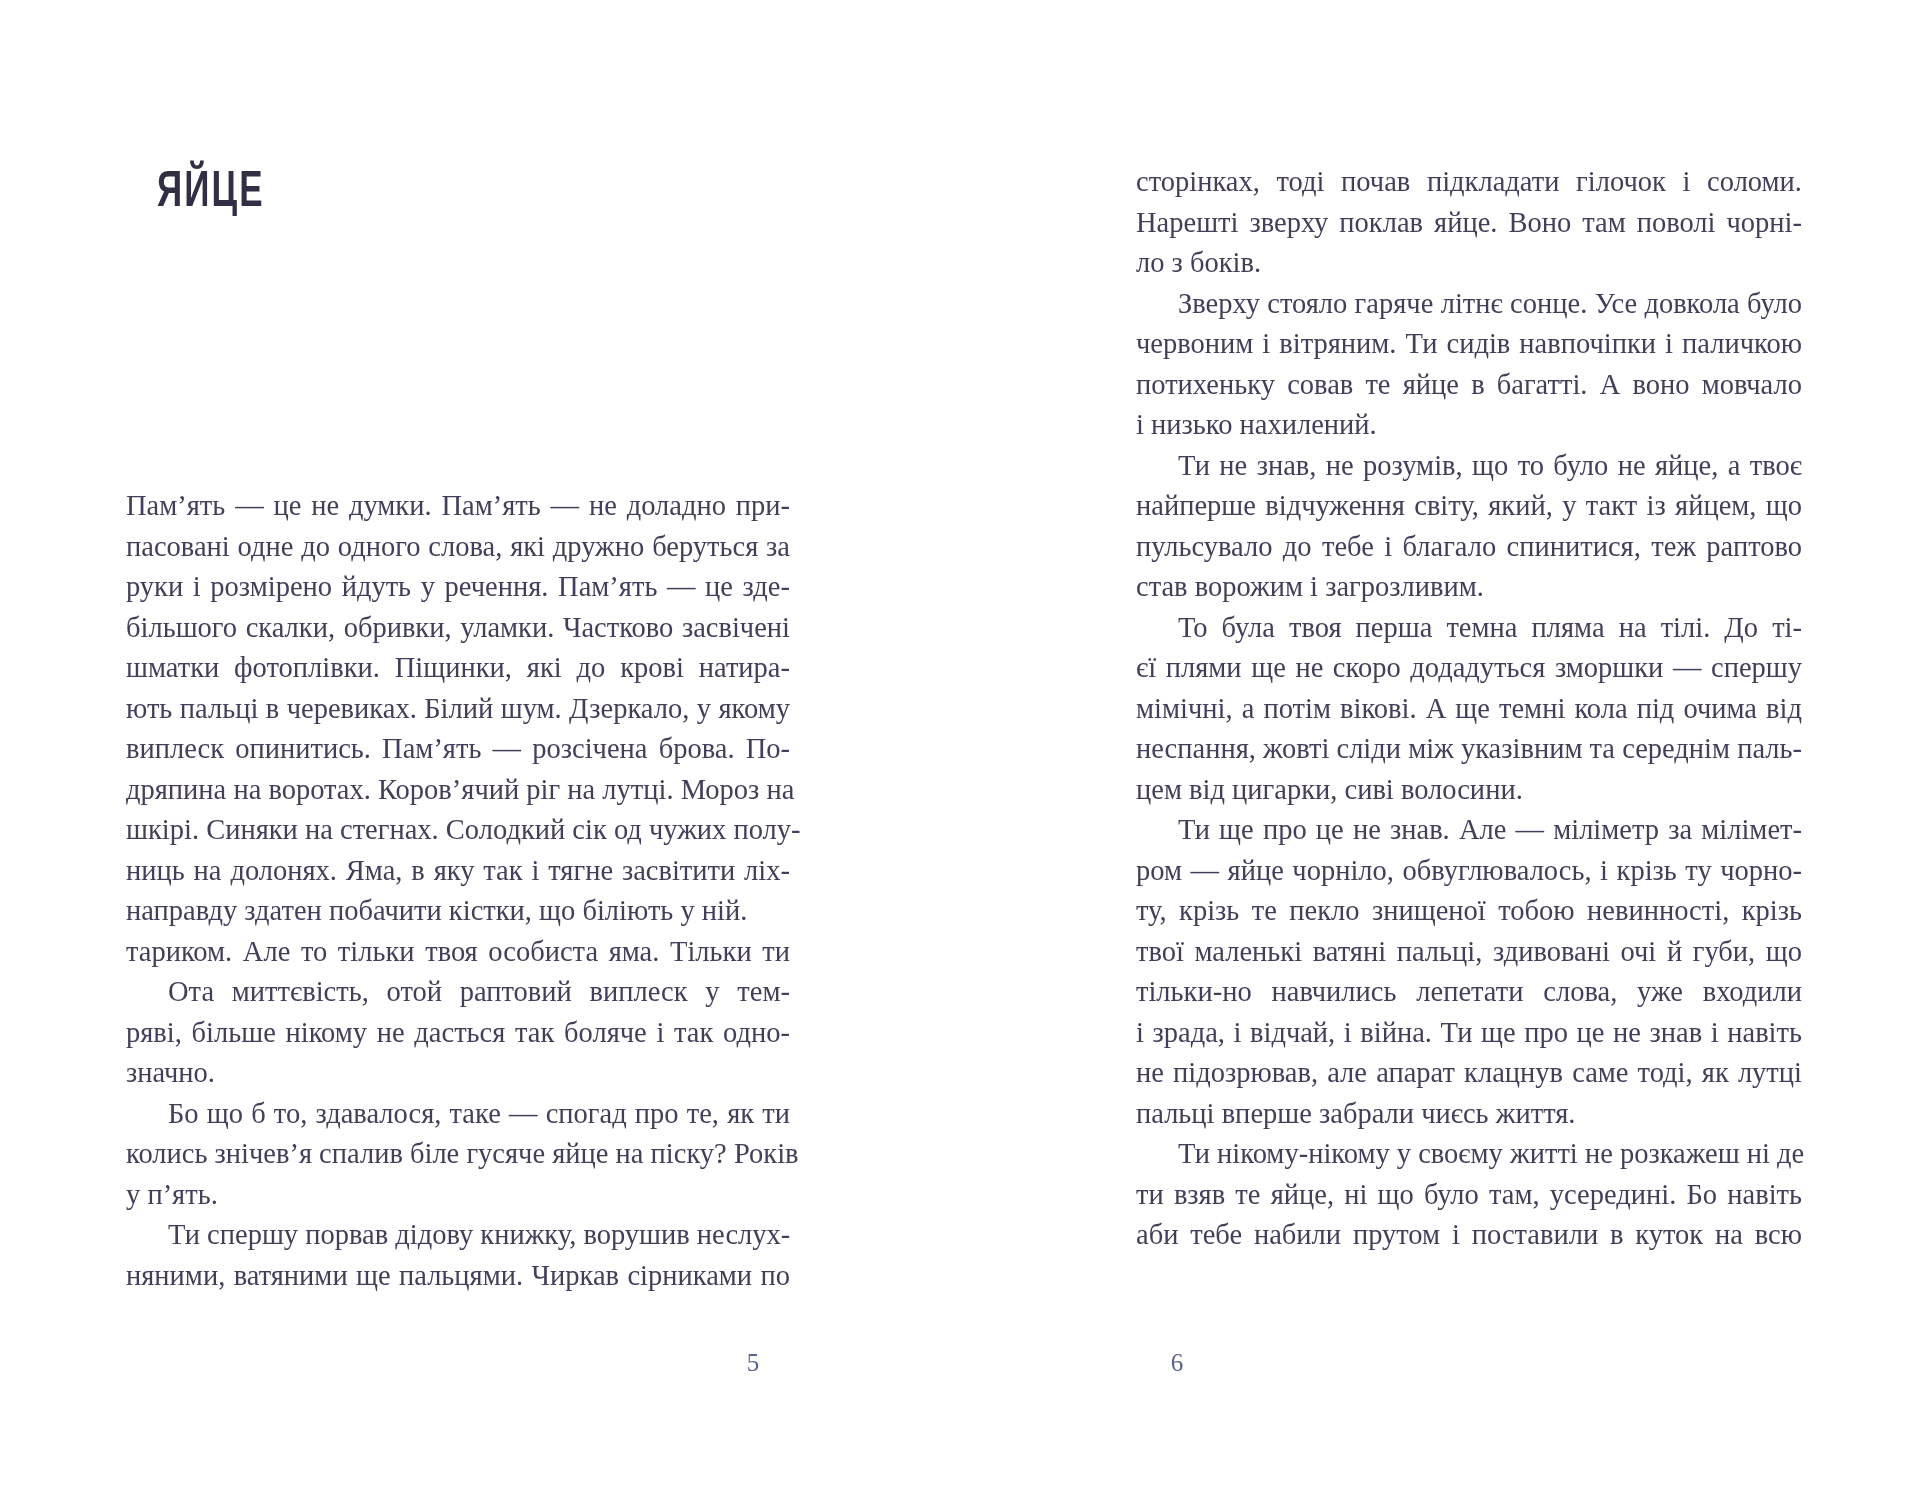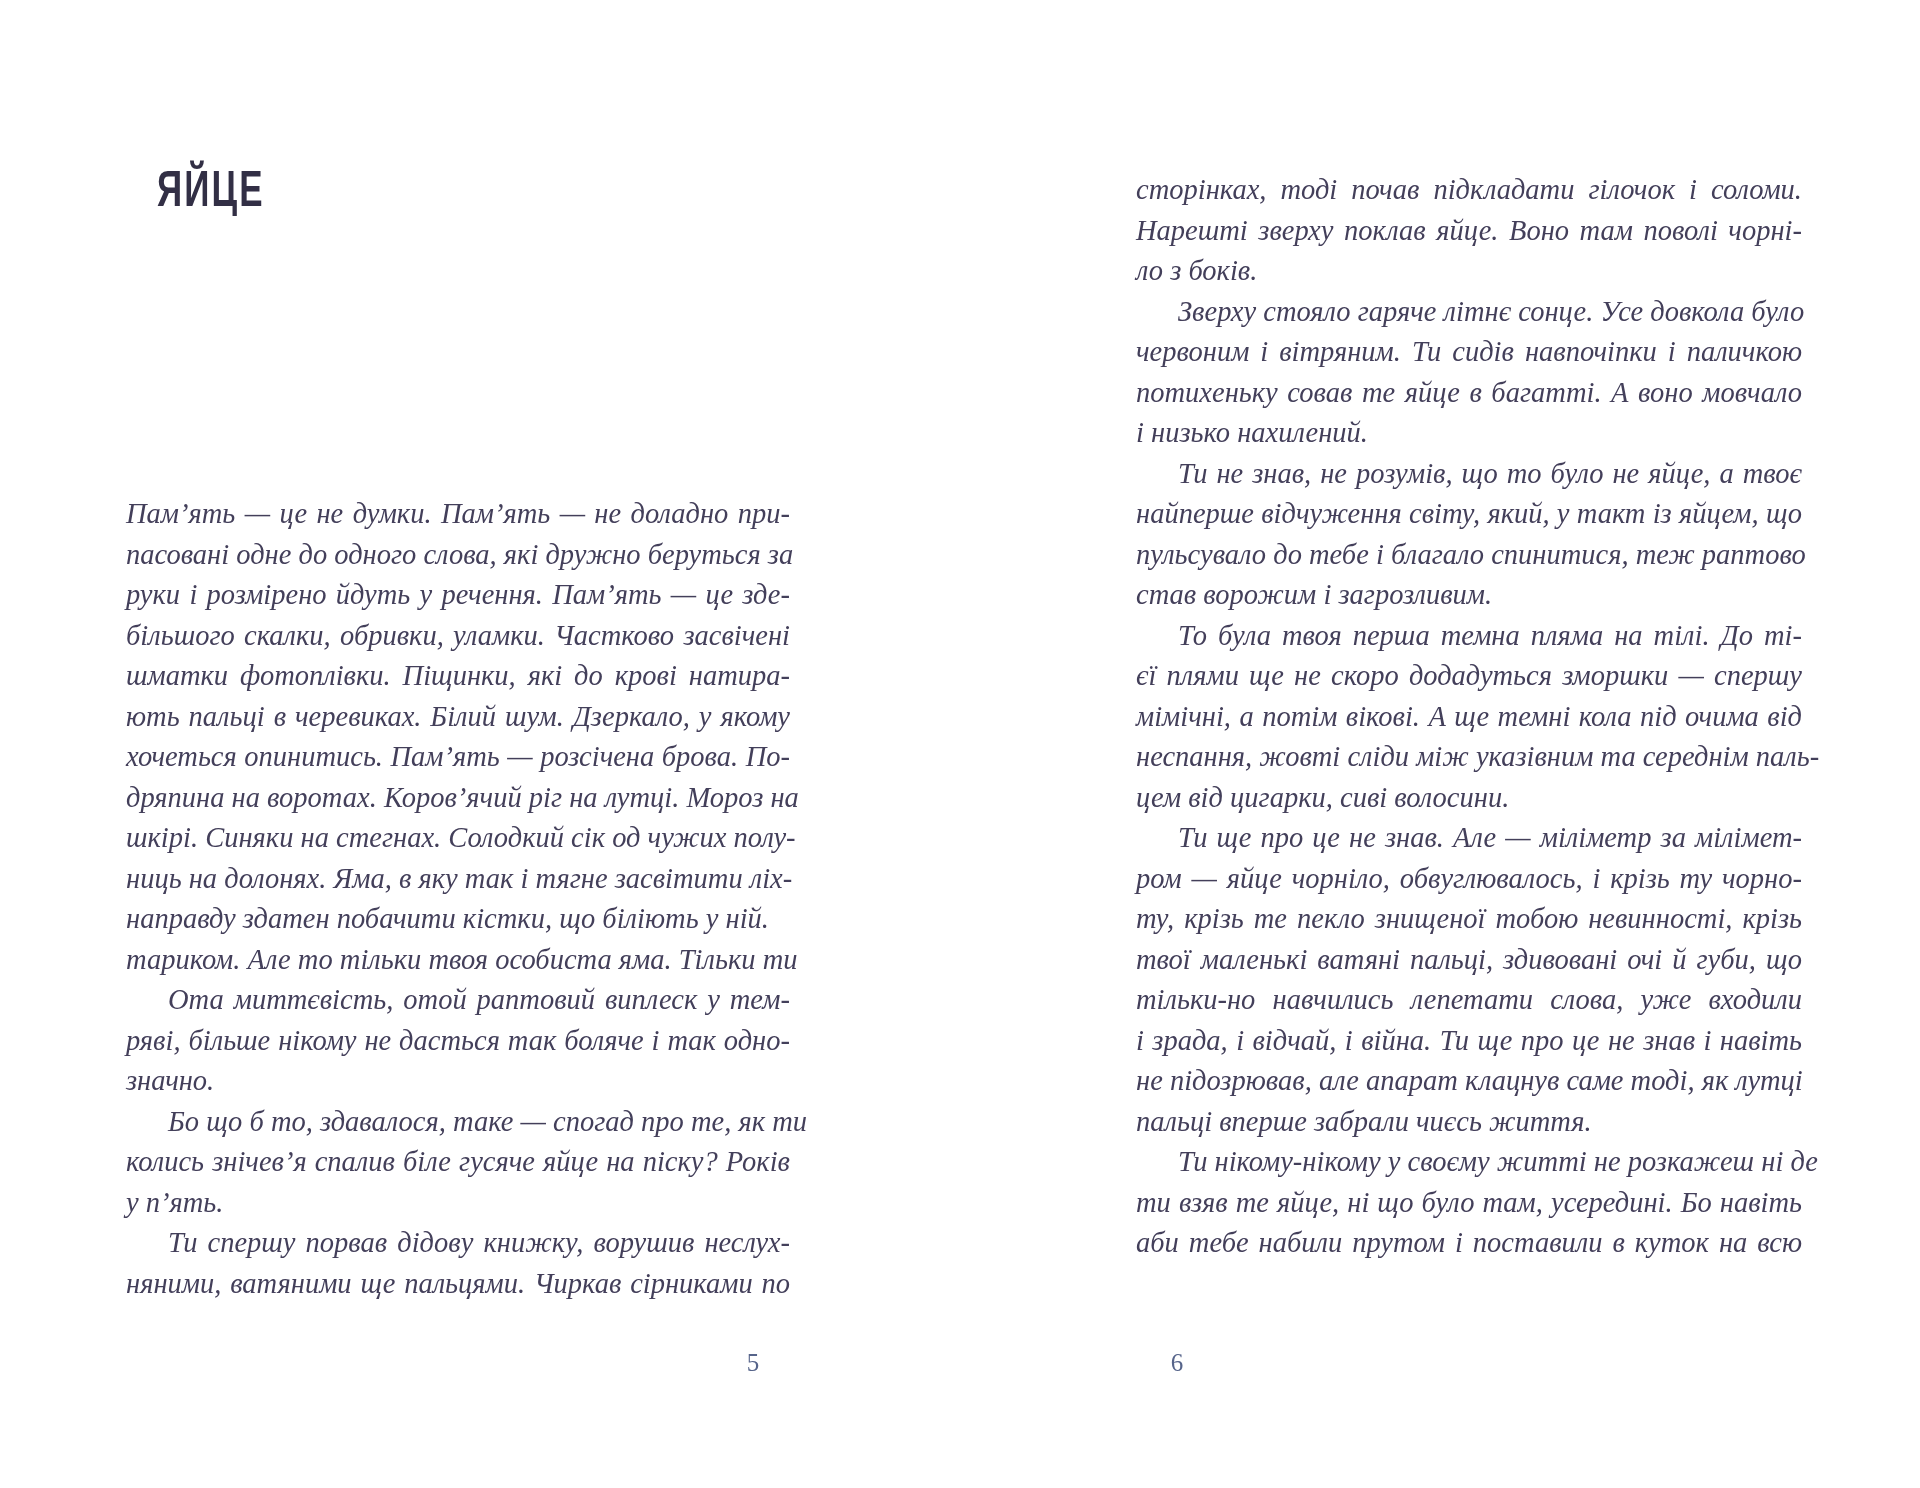"сторінках, тоді почав підкладати гілочок" .page-text { font-style: italic -> none; margin-top: 8px -> none }
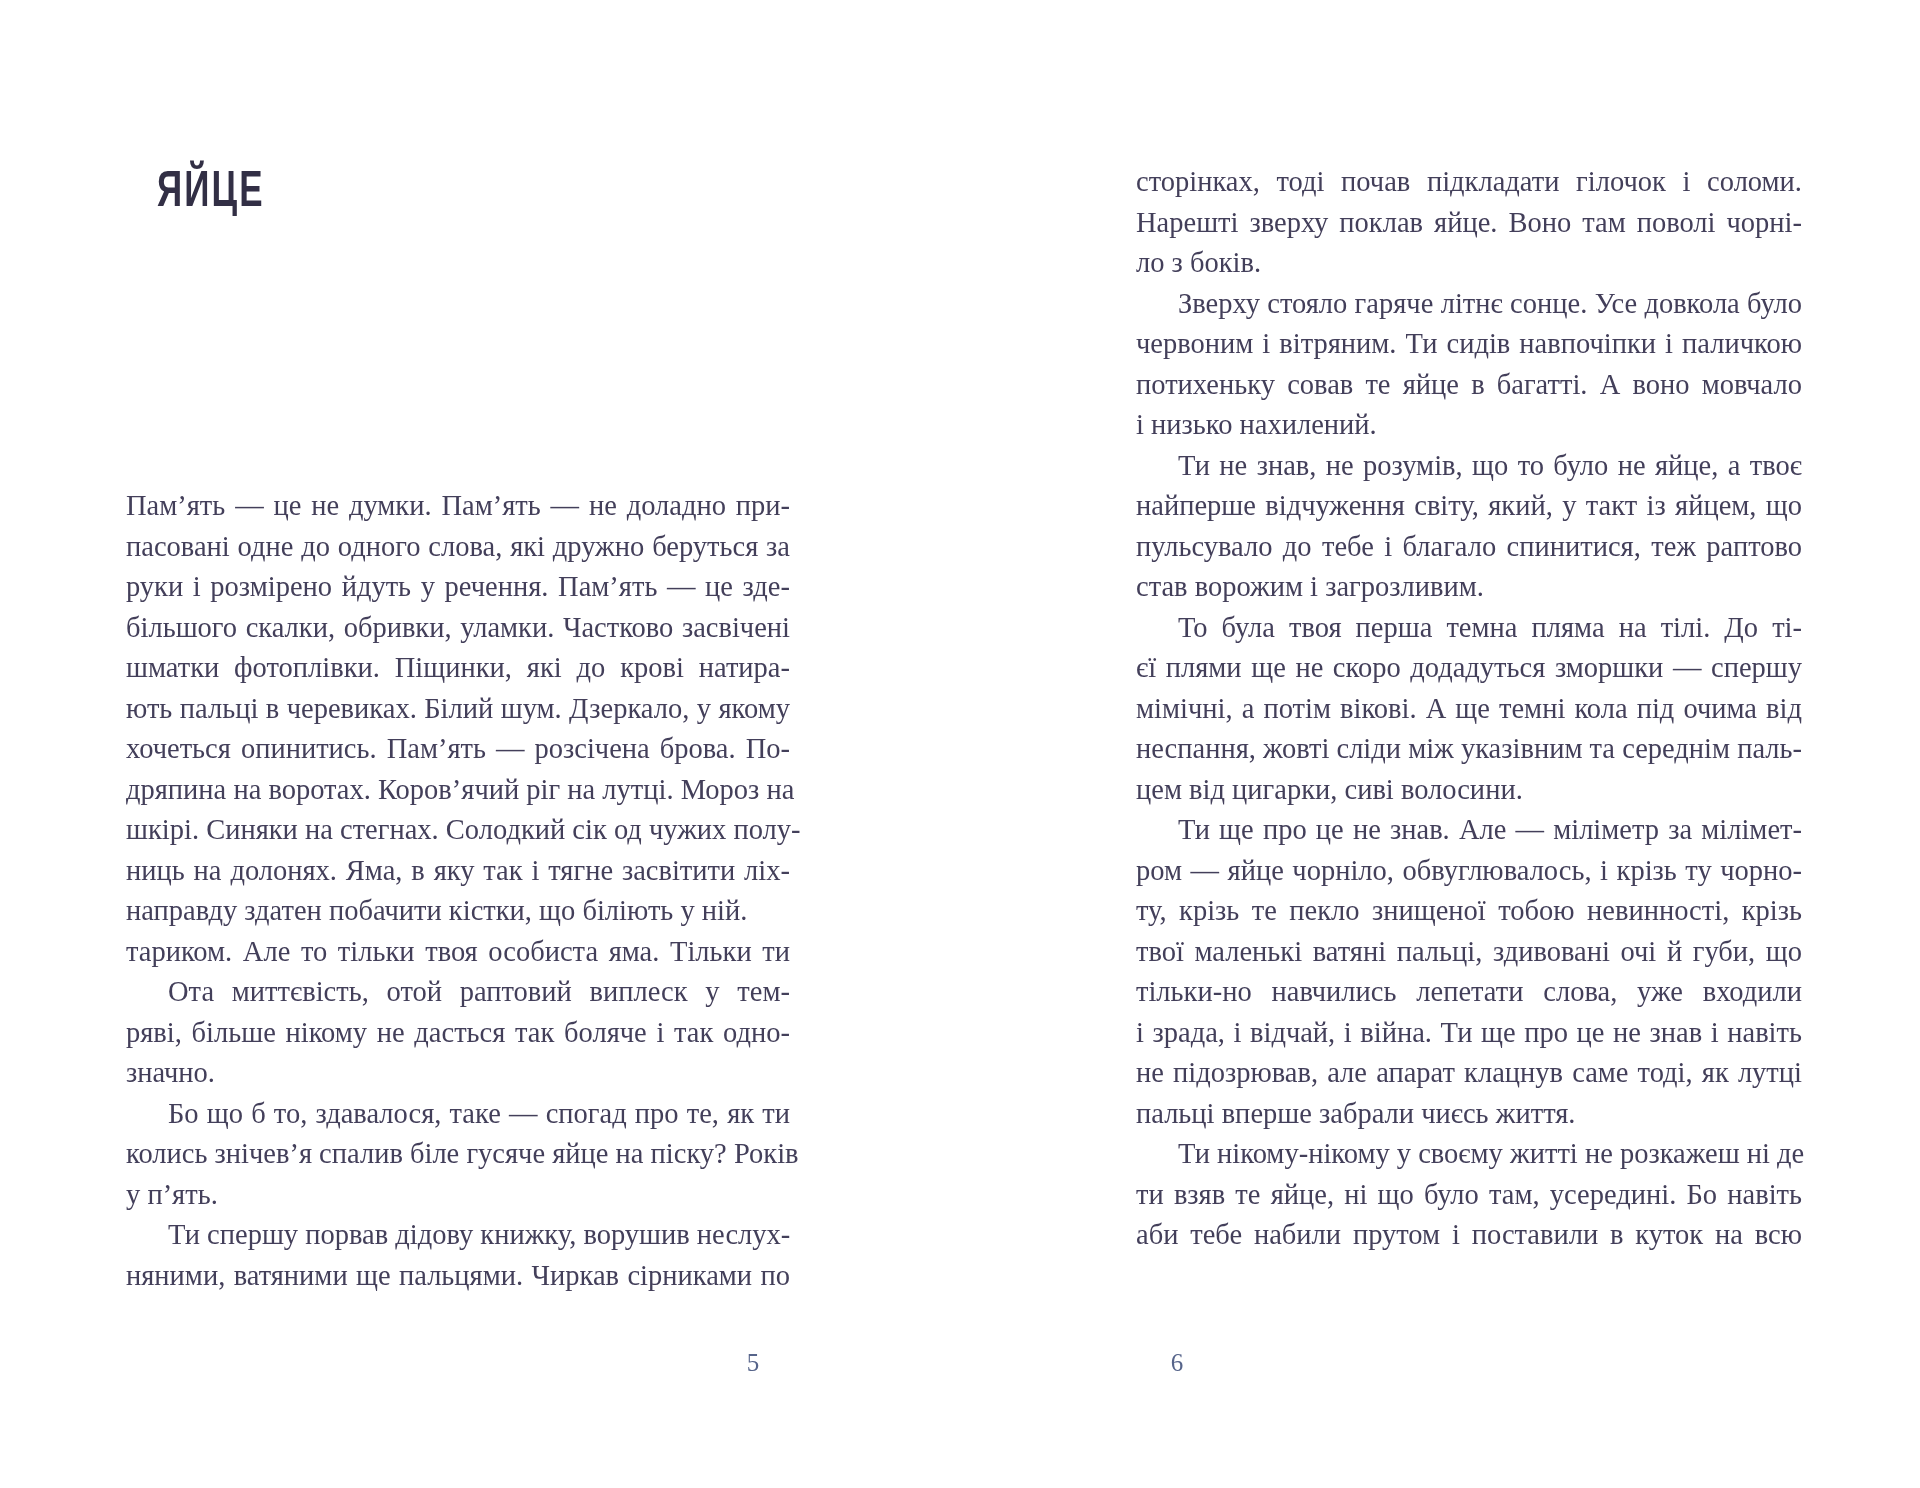"хочеться опинитись. Пам’ять — розсічена" div.line { text: хочеться -> виплеск }
